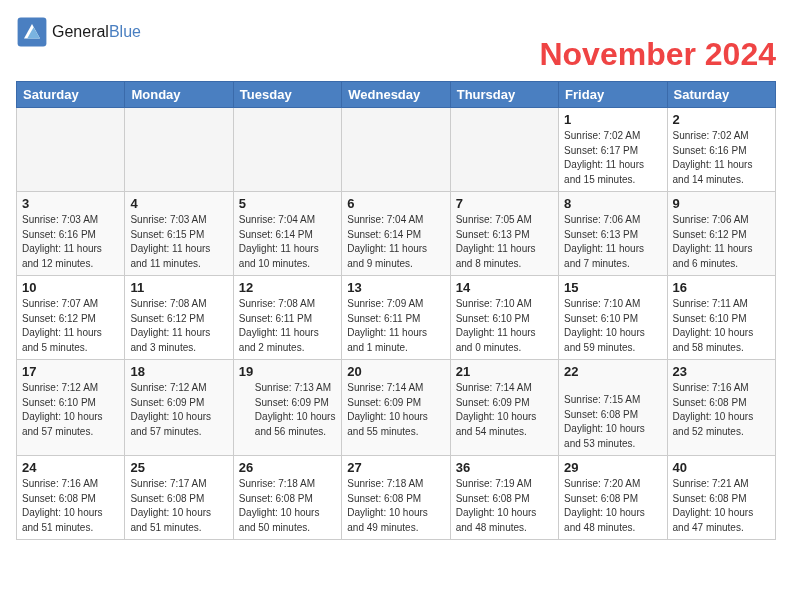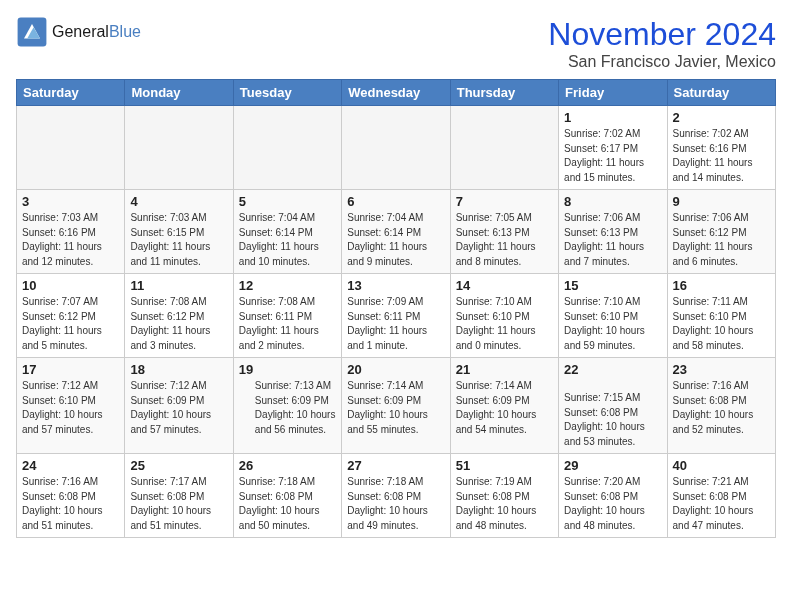"November 2024" .month-title { color: #1d4ed8 -> #ef4444; font-weight: normal -> bold; margin-top: none -> 20px }
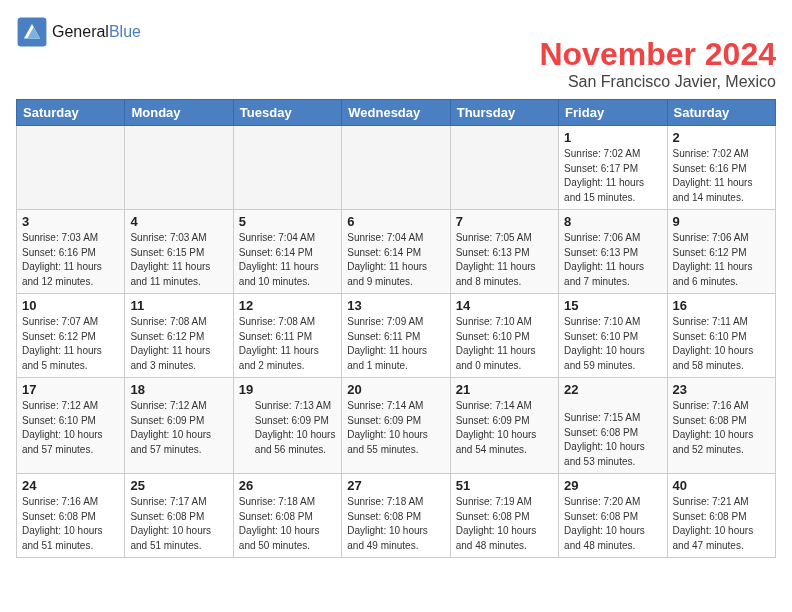"San Francisco Javier, Mexico" div.location-title { html: <div>San Francisco Javier, Mexico</div> -> none }
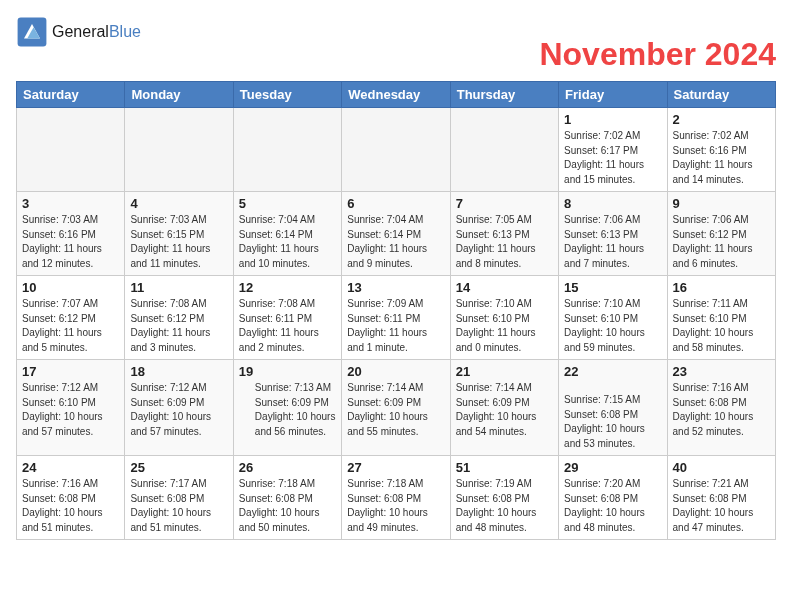"51" span.day-number { text: 51 -> 36 }
